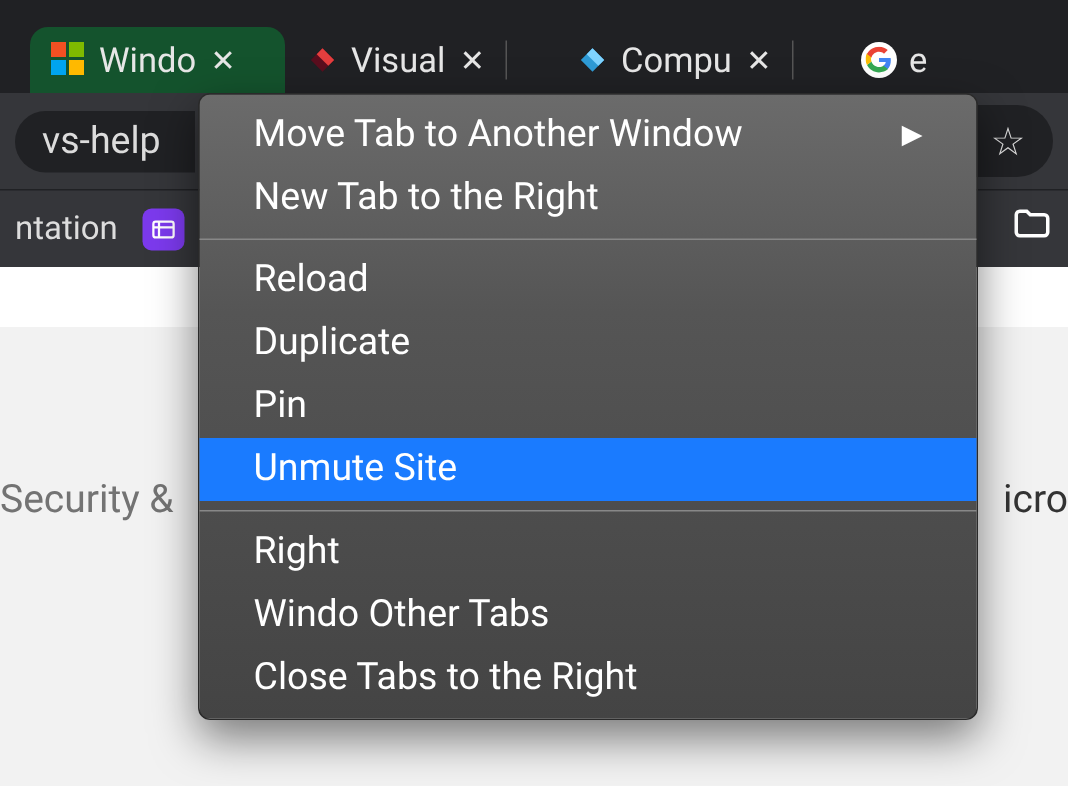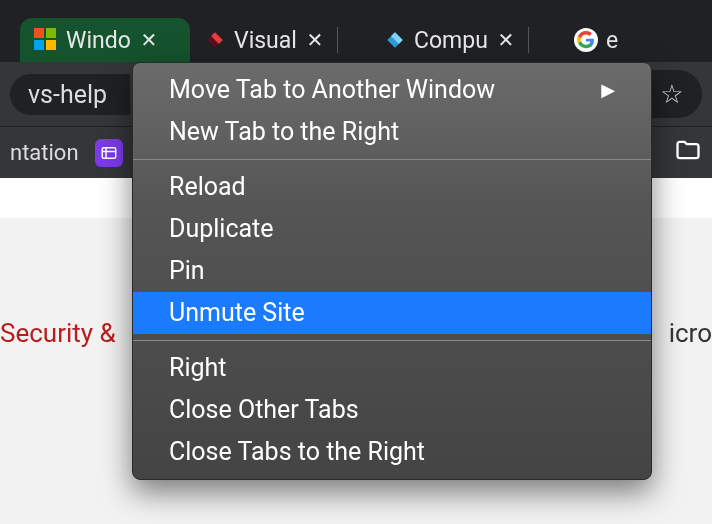"Security &" .page-text-left { color: #b91c1c -> #737373 }
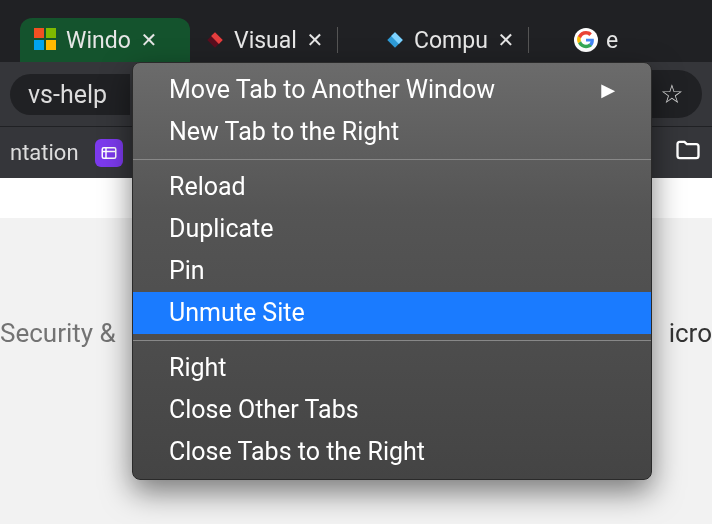"Close Other Tabs" span { text: Close -> Windo }
